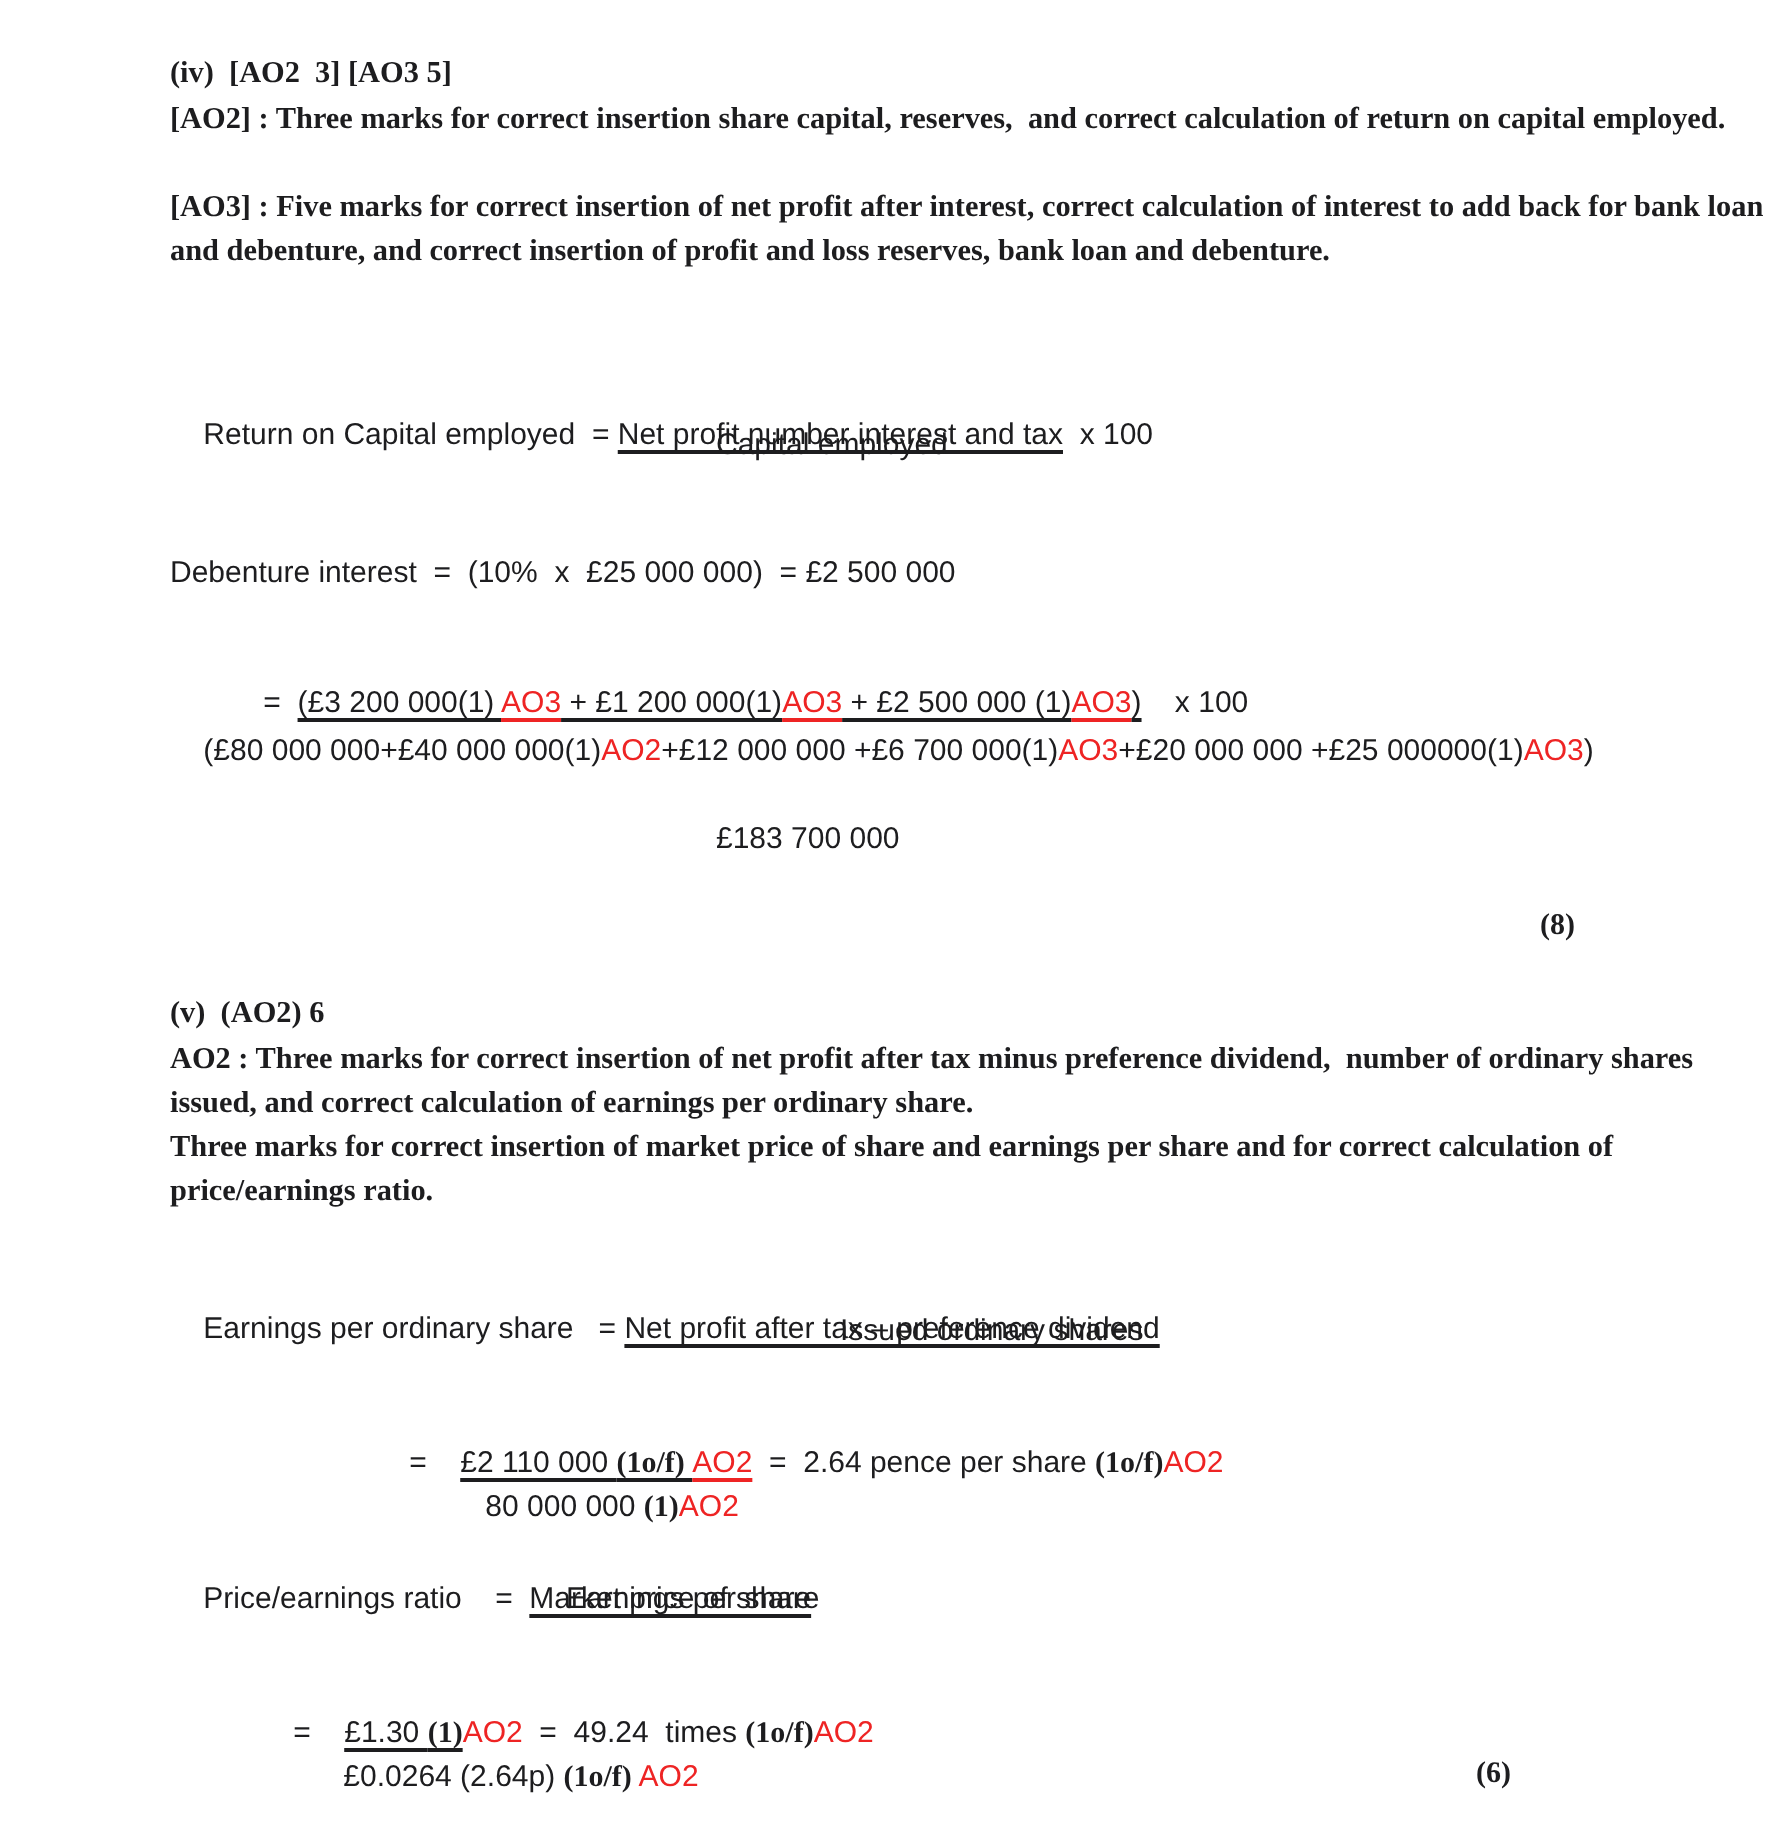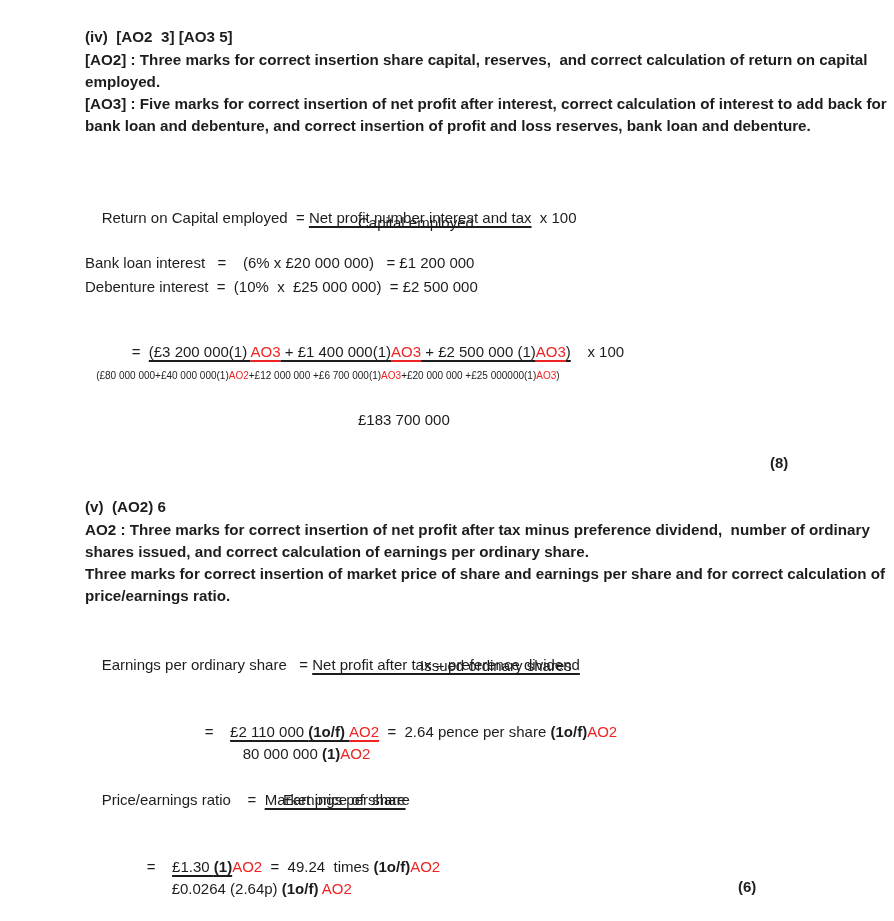"(iv) [AO2 3] [AO3 5]" .bold { font-family: none -> Liberation Serif, serif }
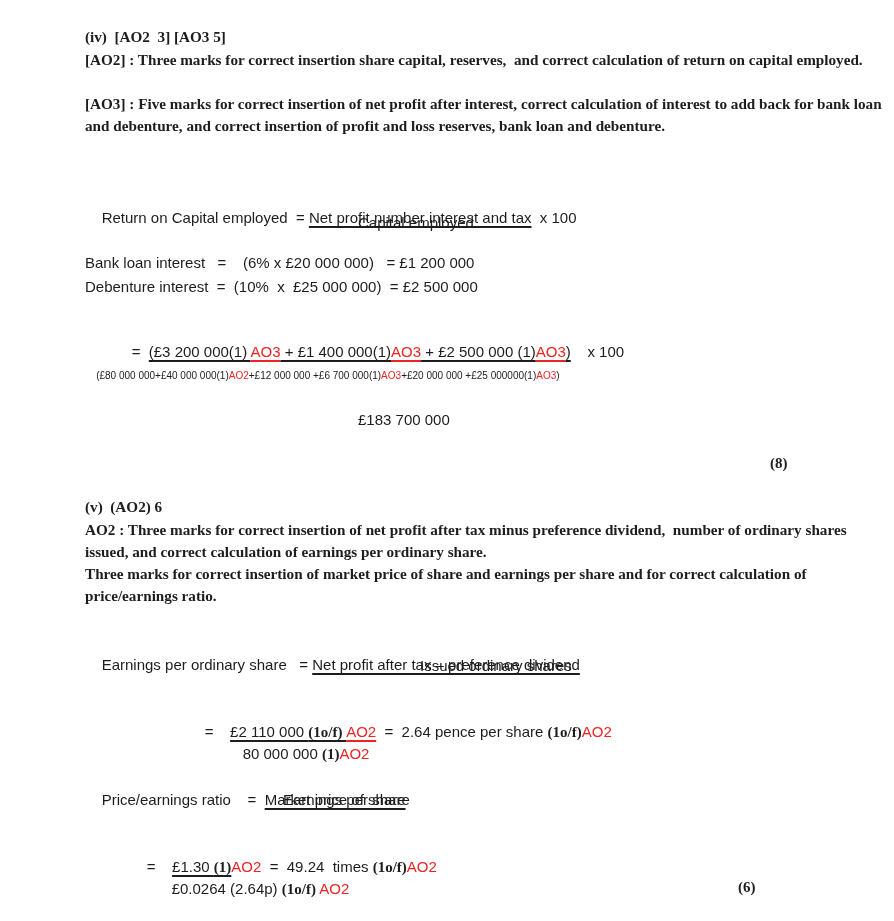"Bank loan interest = (6%" div.line { html: <div>Bank loan interest = (6% x £20 000 000) = £1 200 000</div> -> none }
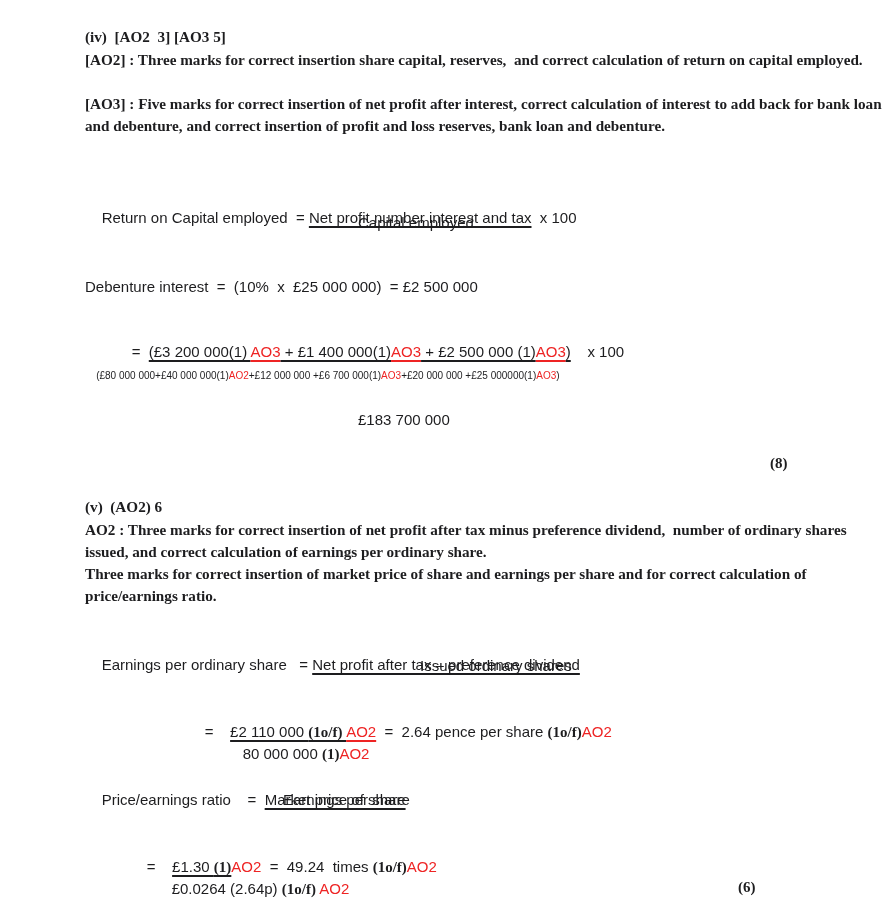"+ £1 400 000(1)" span.u { text: £1 400 000 -> £1 200 000 }
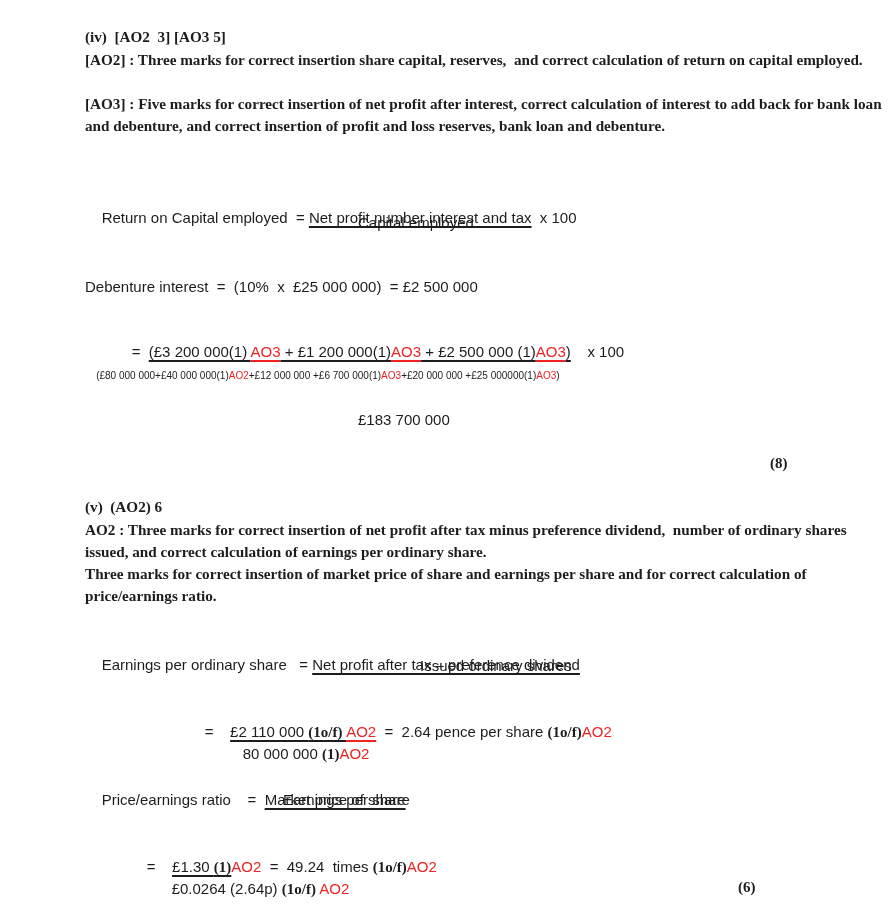"(£80 000 000+£40 000 000(1)AO2+£12" .small { font-size: 10px -> 15px }
